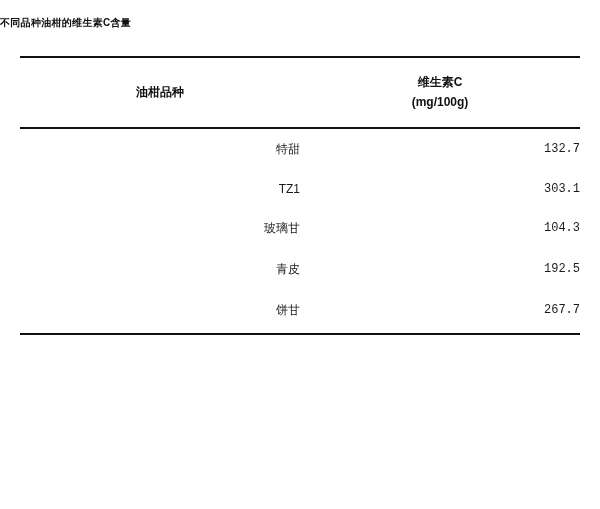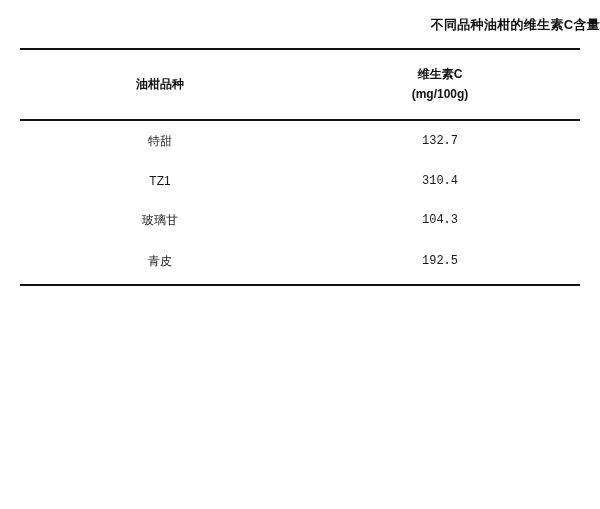"不同品种油柑的维生素C含量" .title { font-size: 13px -> 10px; text-align: right -> left }
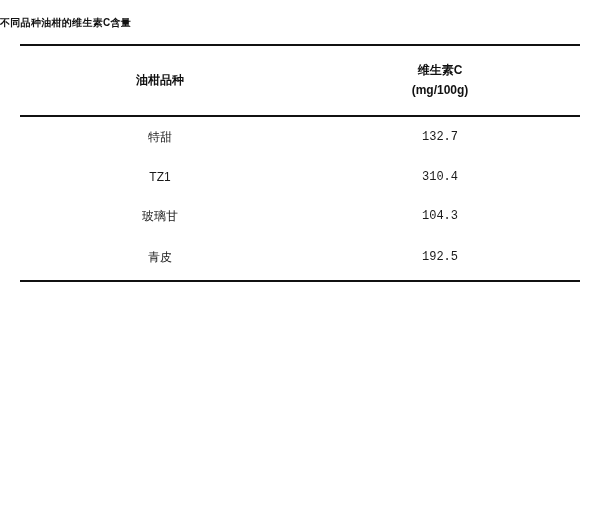"油柑品种" table.data-table { margin: 0 auto -> 12px auto }
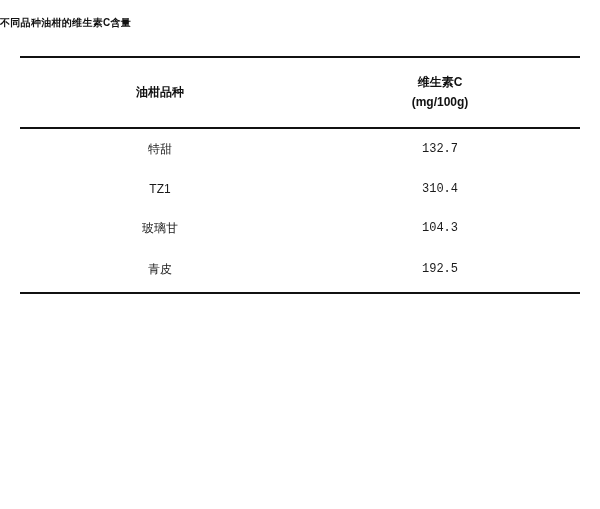"特甜" table.data-table tbody td { text-align: center -> right }
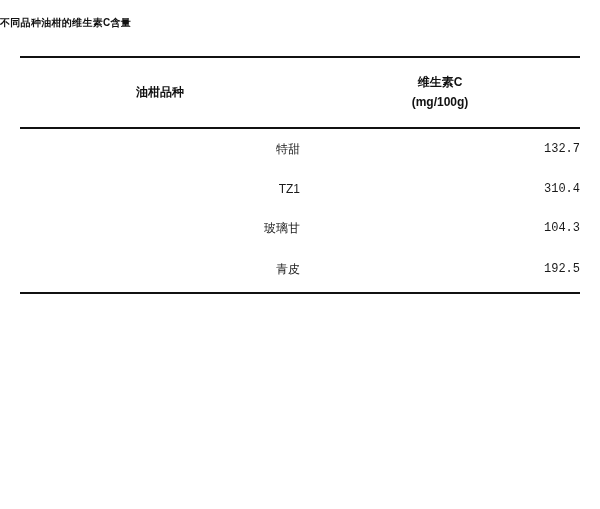"310.4" td.cell-value { text: 310.4 -> 303.1 }
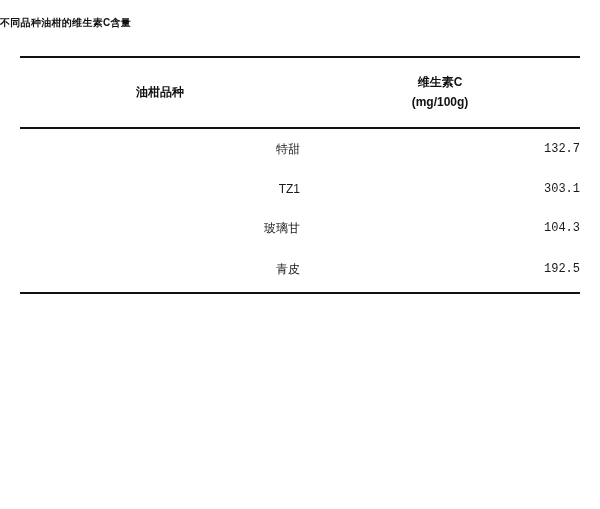"饼甘" tr { html: none -> <tr> <td>饼甘</td> <td>267.7</td> </tr> }
